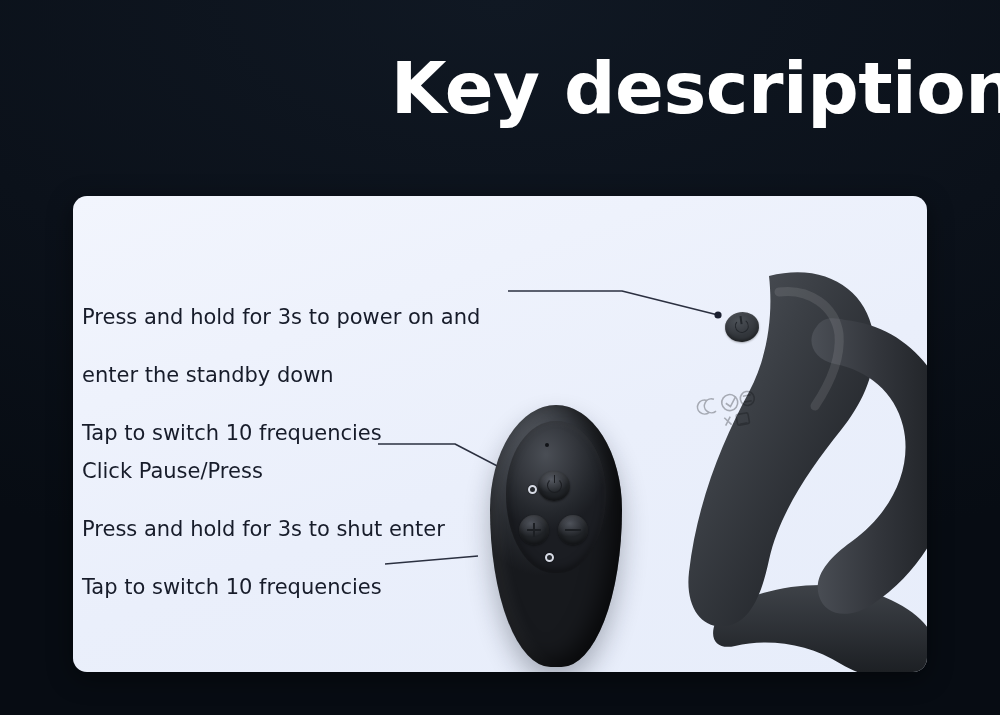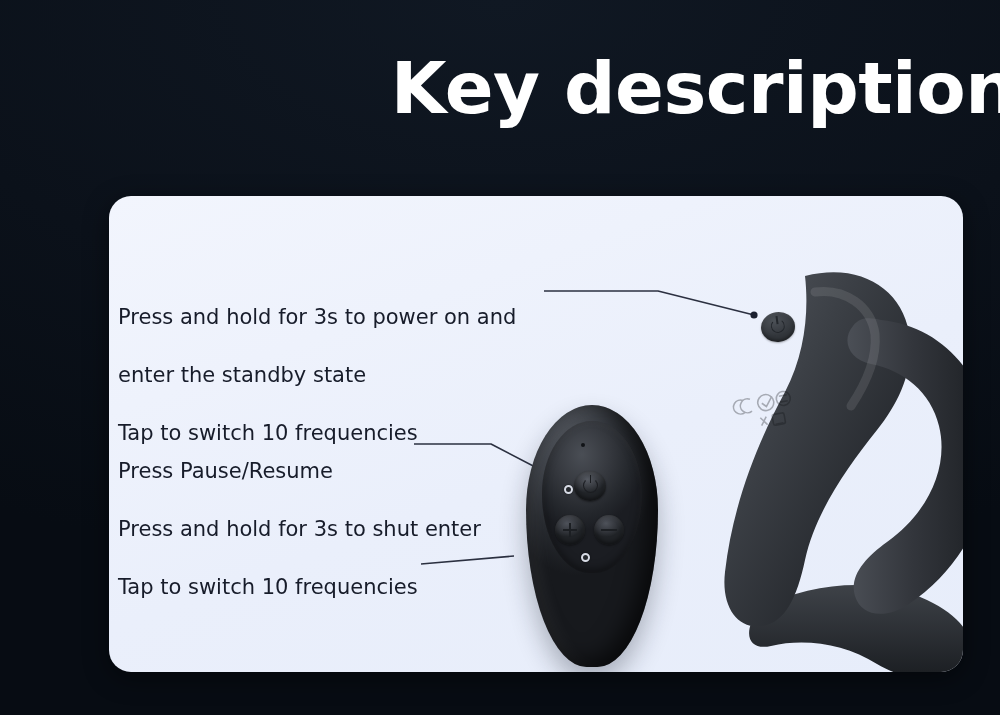"Press and hold for 3s" .card { border-radius: 22px -> 14px; margin-left: 36px -> none }
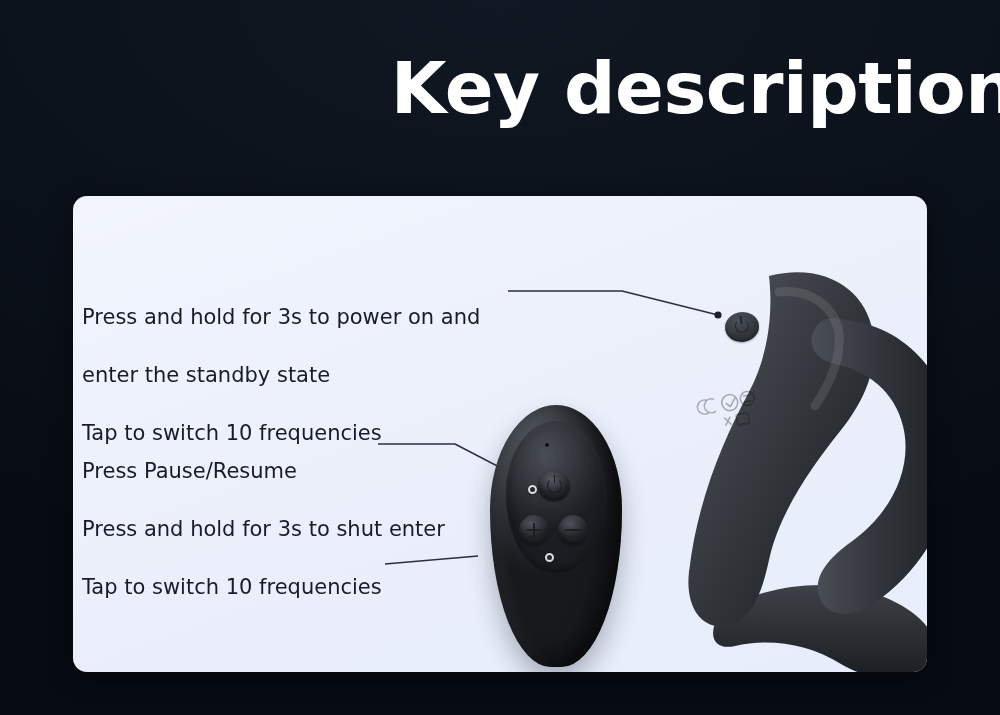"enter the standby state" span.ln { text: state -> down }
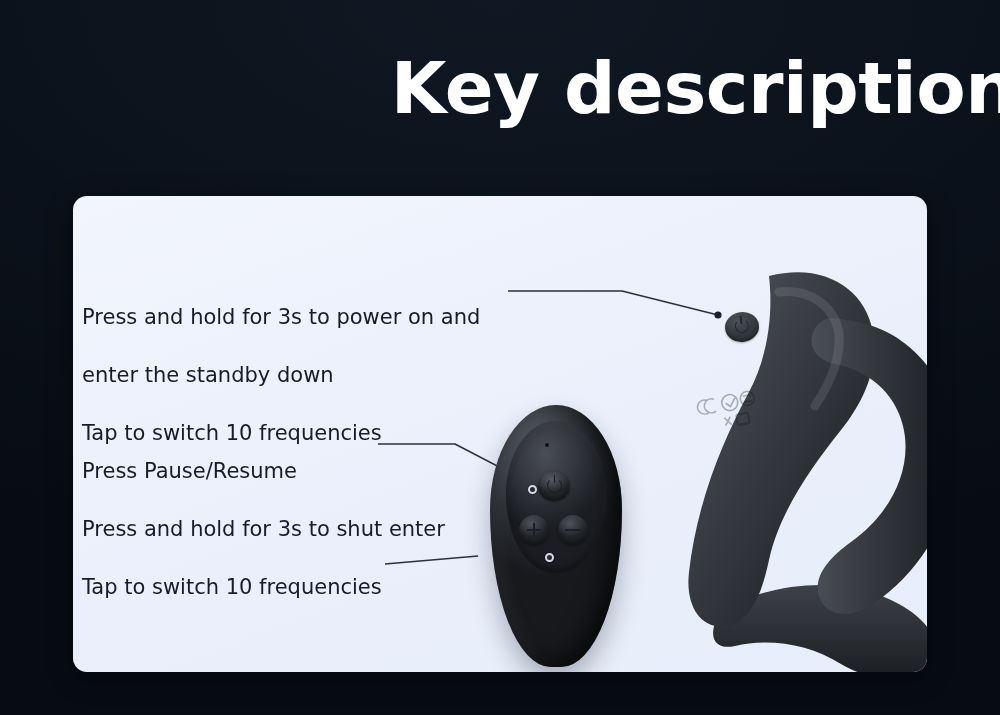"Press Pause/Resume" span.ln { text: Press Pause/Resume -> Click Pause/Press }
